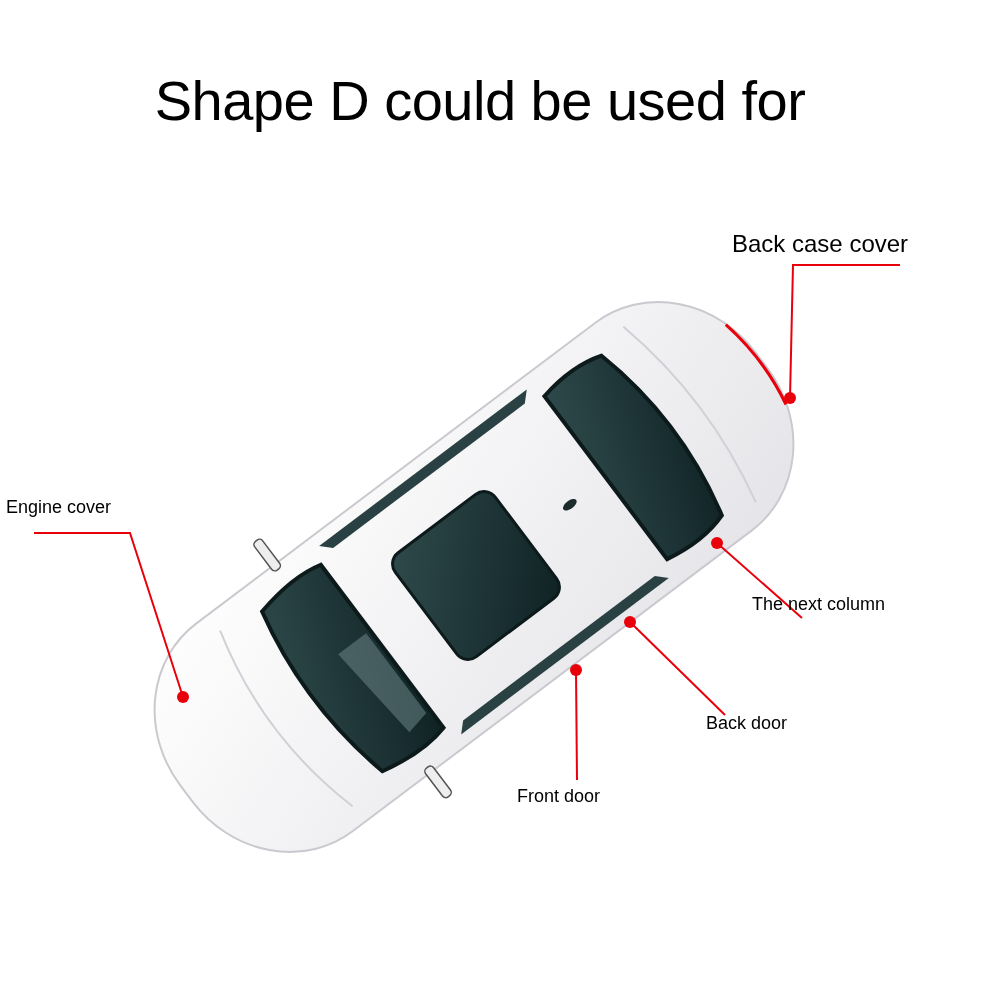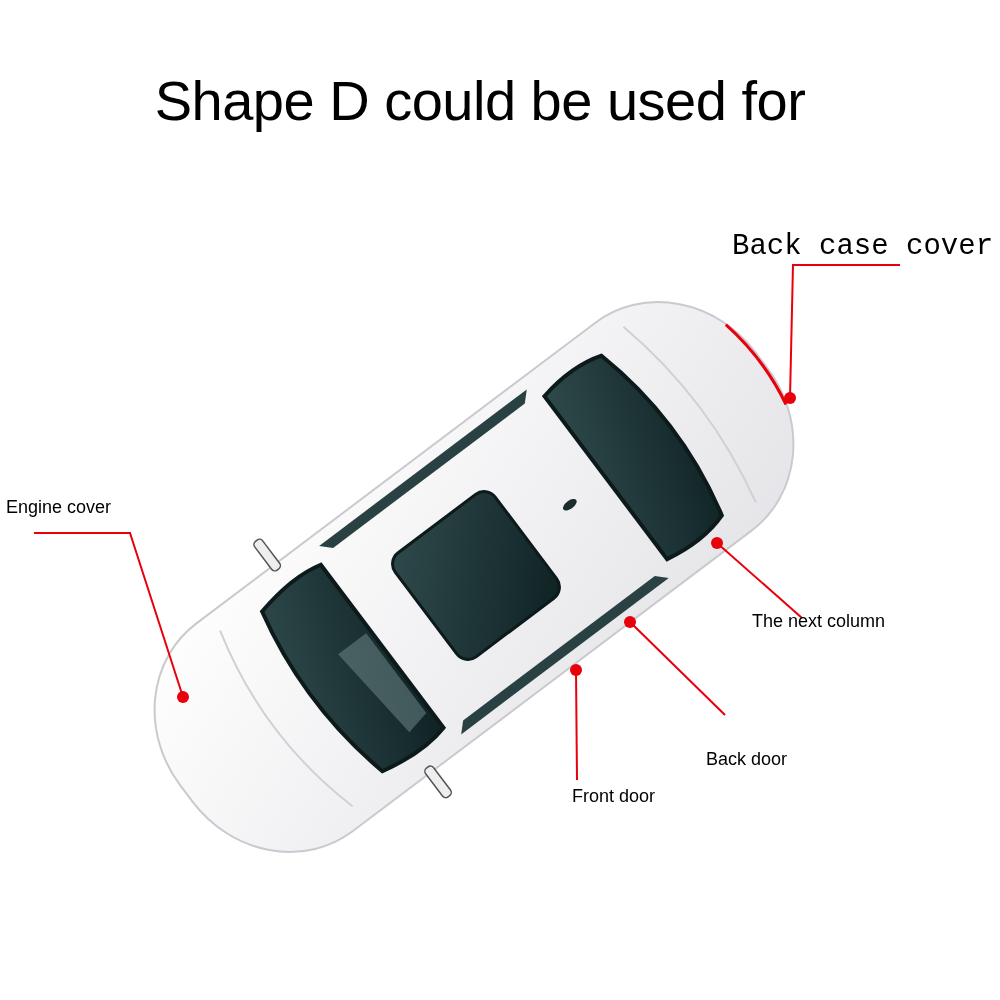"Back case cover" div.label { font-family: Liberation Mono, monospace -> none; font-size: 29px -> 24px }
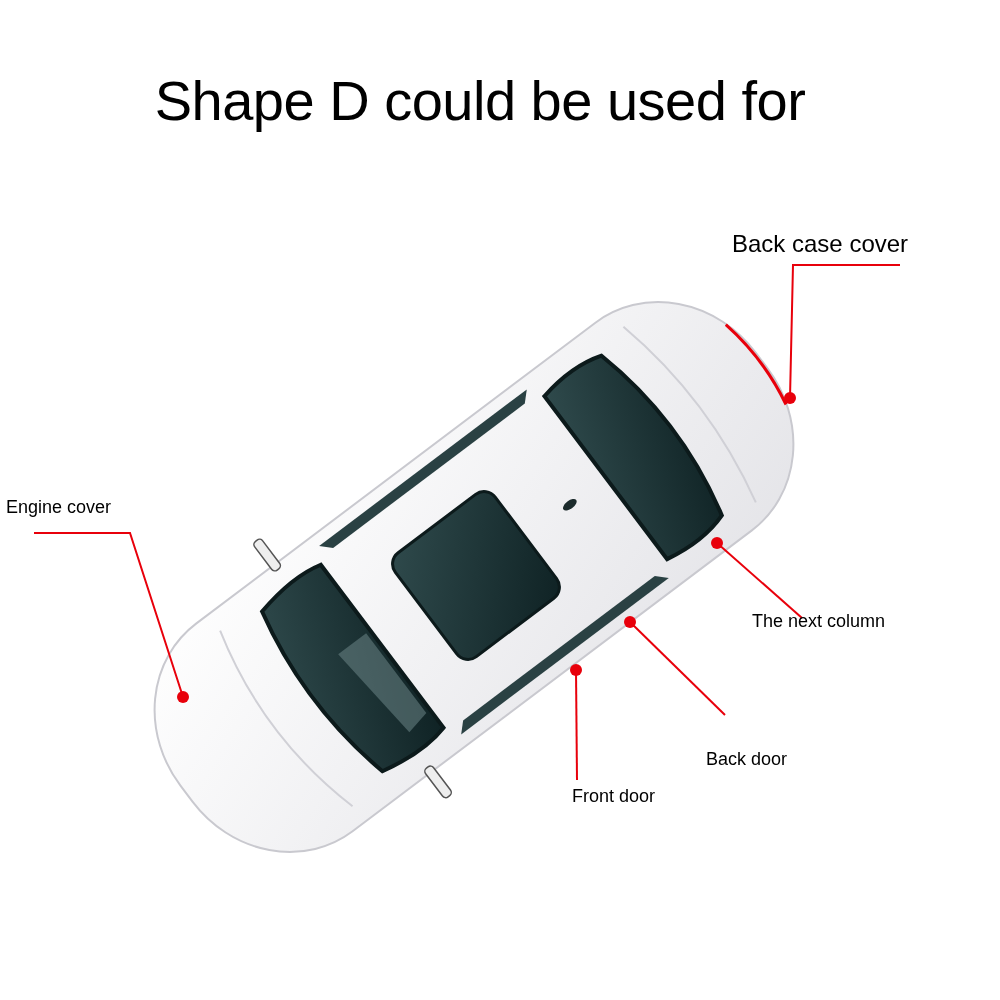"The next column" div.label { top: 611px -> 594px }
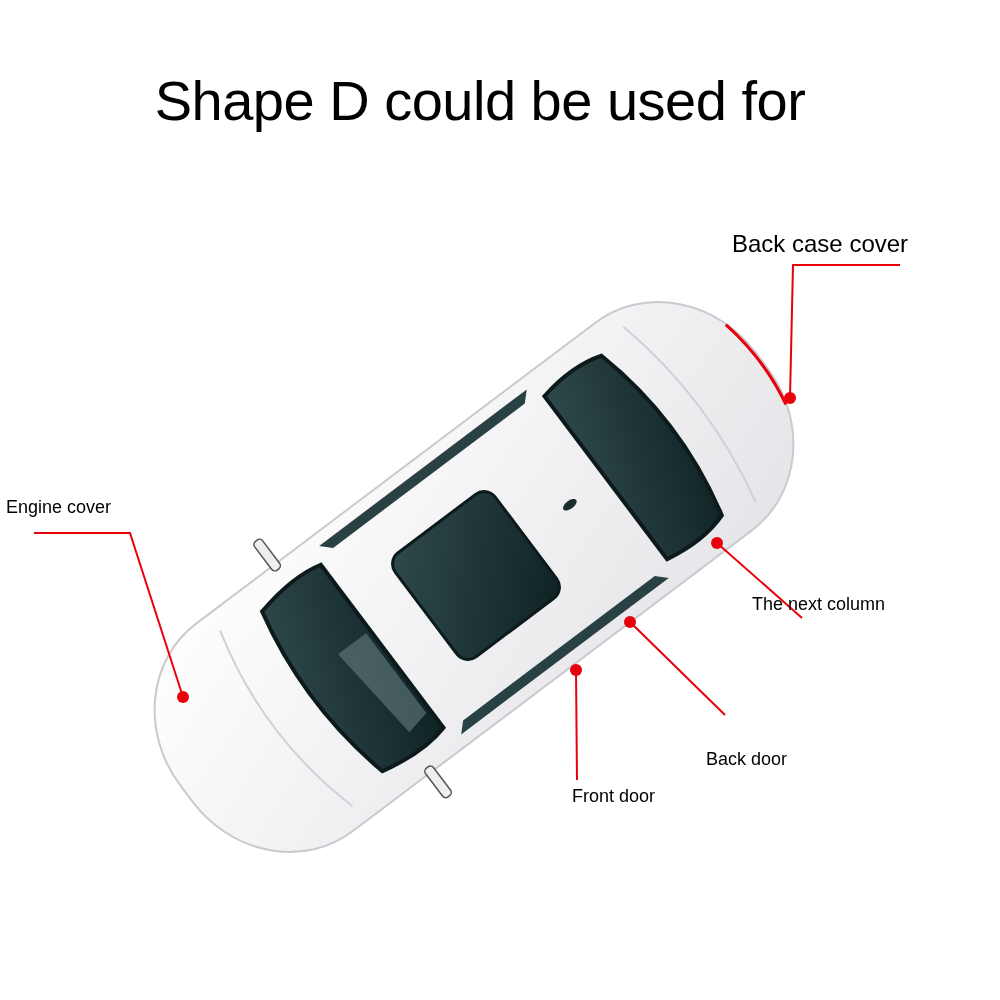"Back door" div.label { margin-top: 36px -> none }
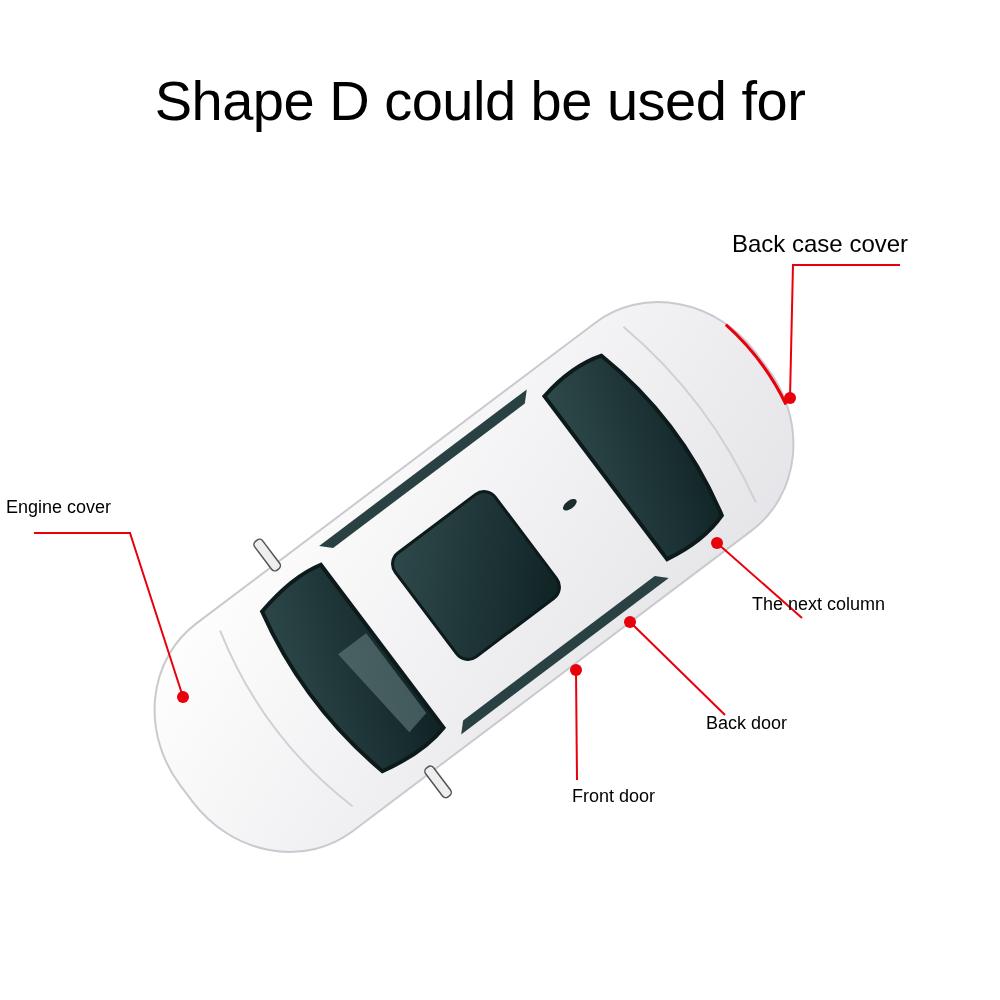"Front door" div.label { left: 572px -> 517px }
